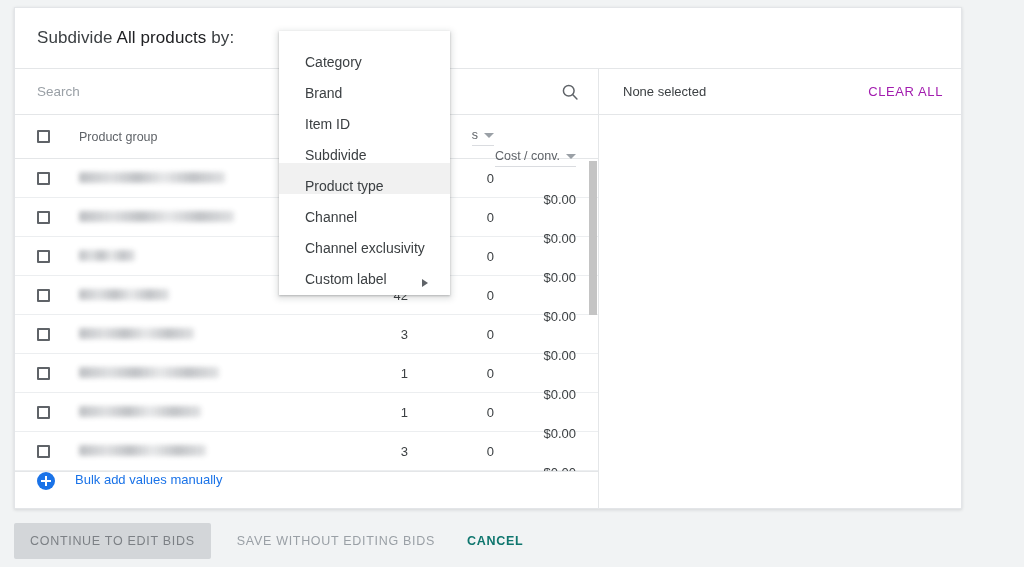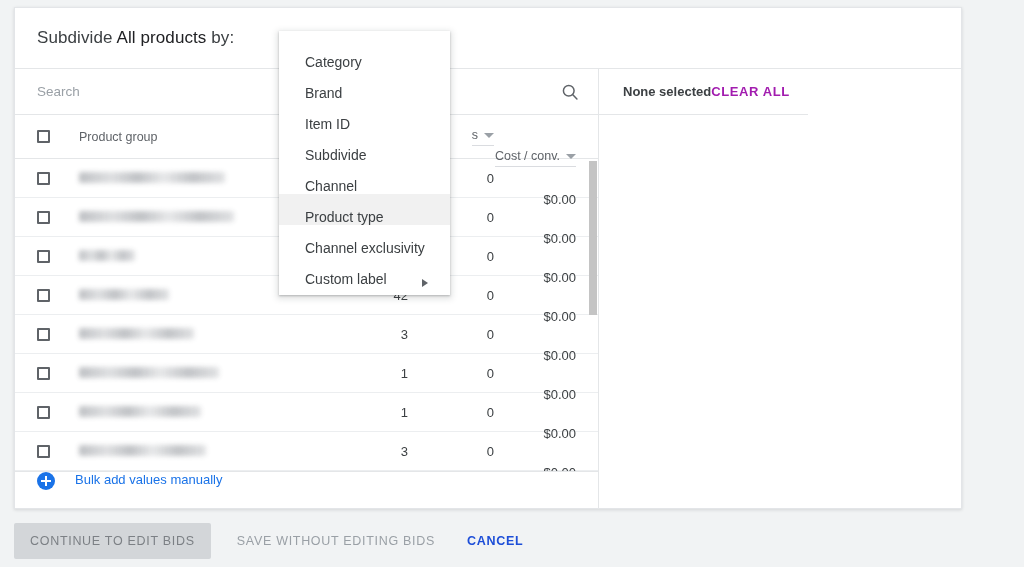"None selected" #right-pane { flex-direction: row -> column; font-weight: bold -> none }
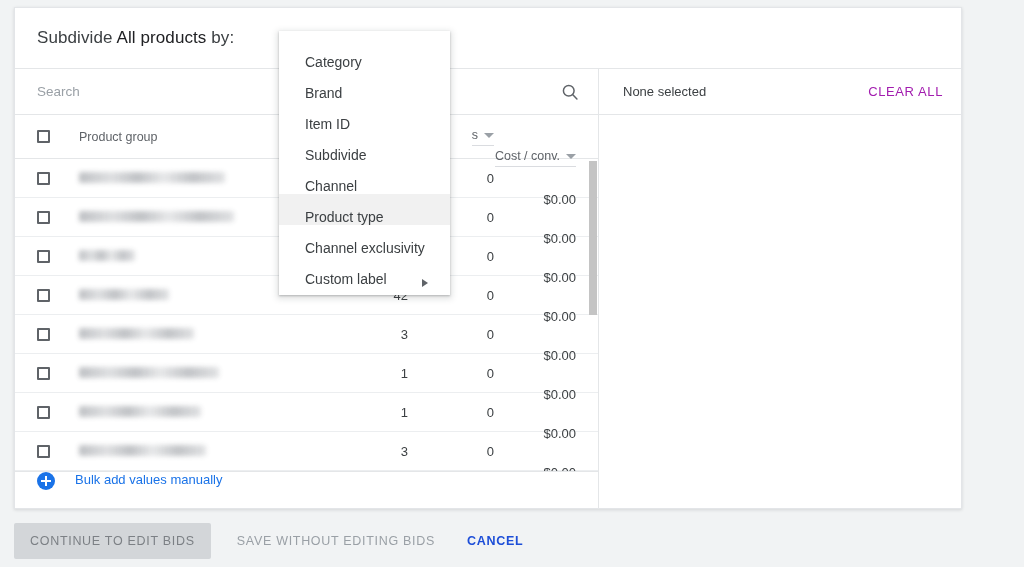"Channel" div.menu-item { order: before "Product type" -> after "Product type" }
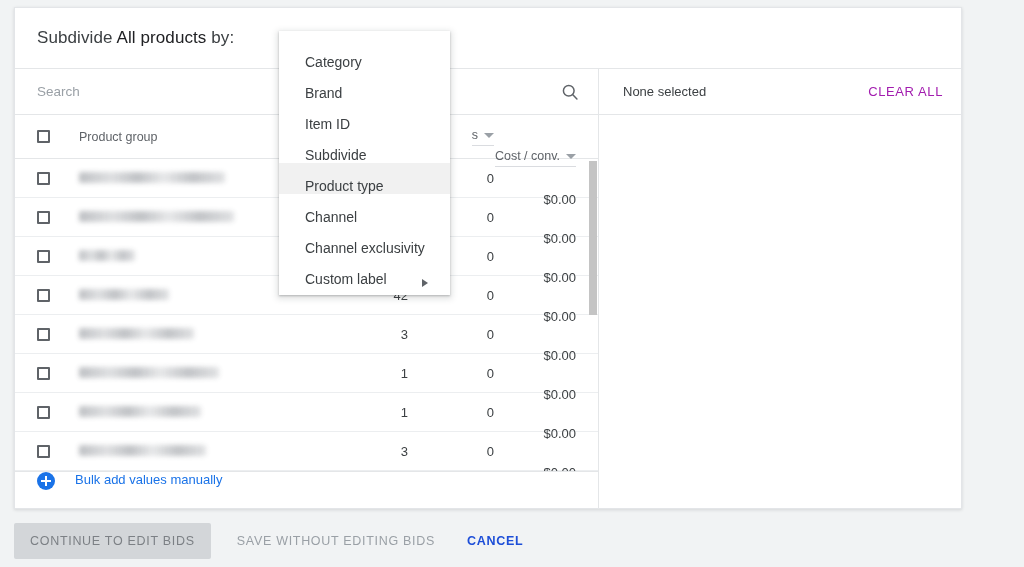"CANCEL" #btn-cancel { color: #1d4ed8 -> #0f766e }
